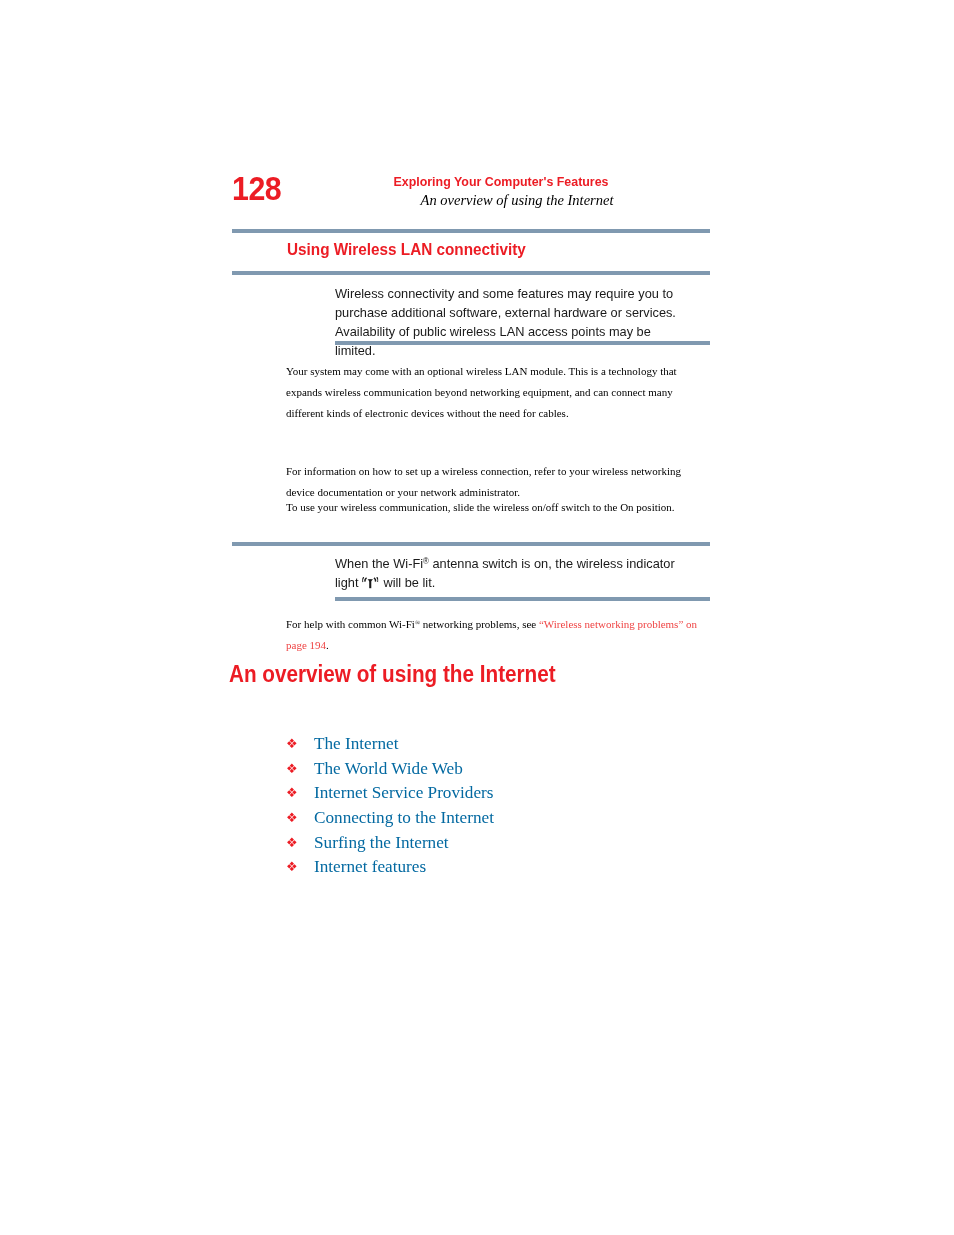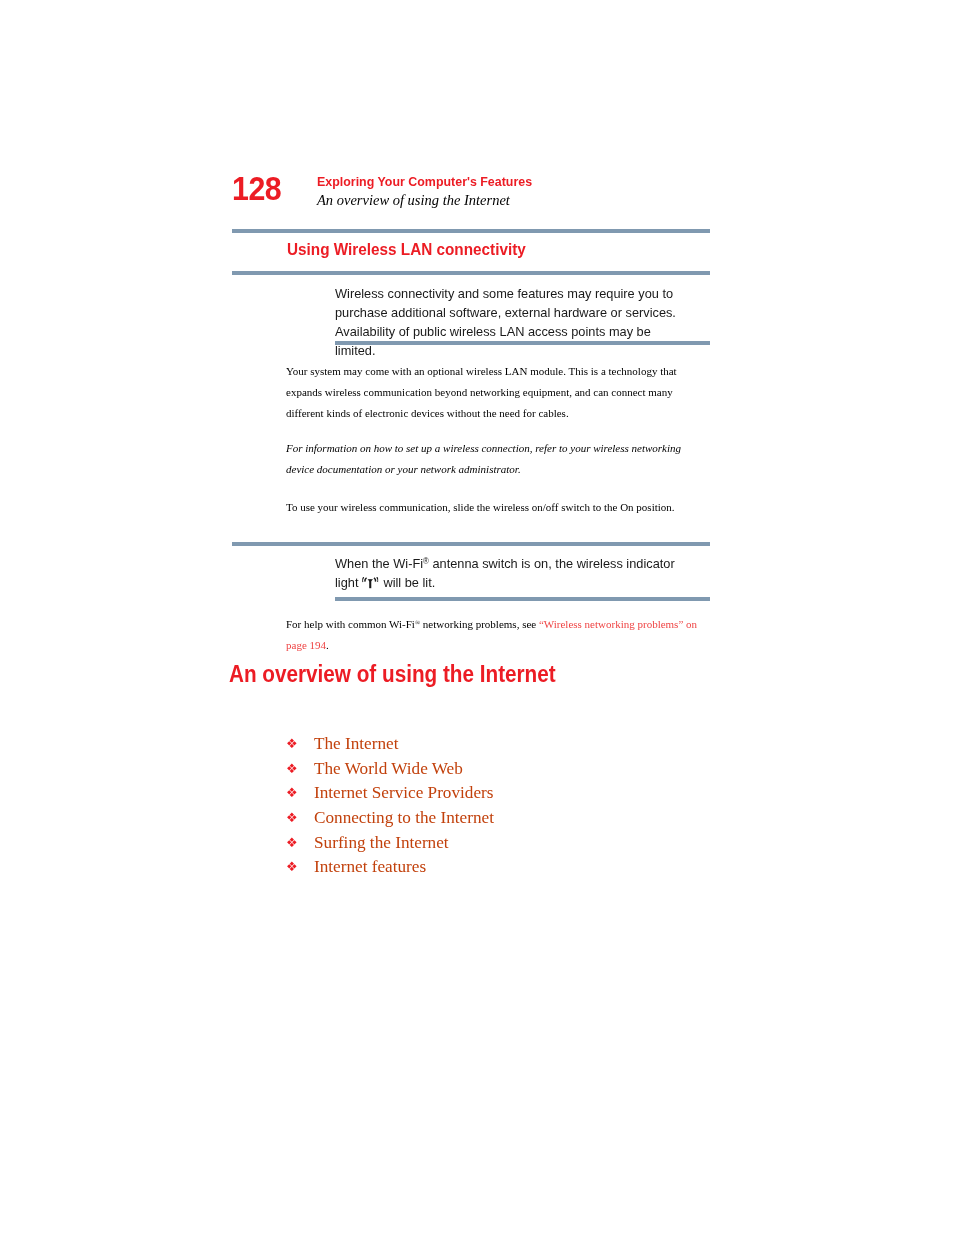"Exploring Your Computer's Features" .header-text { text-align: none -> center }
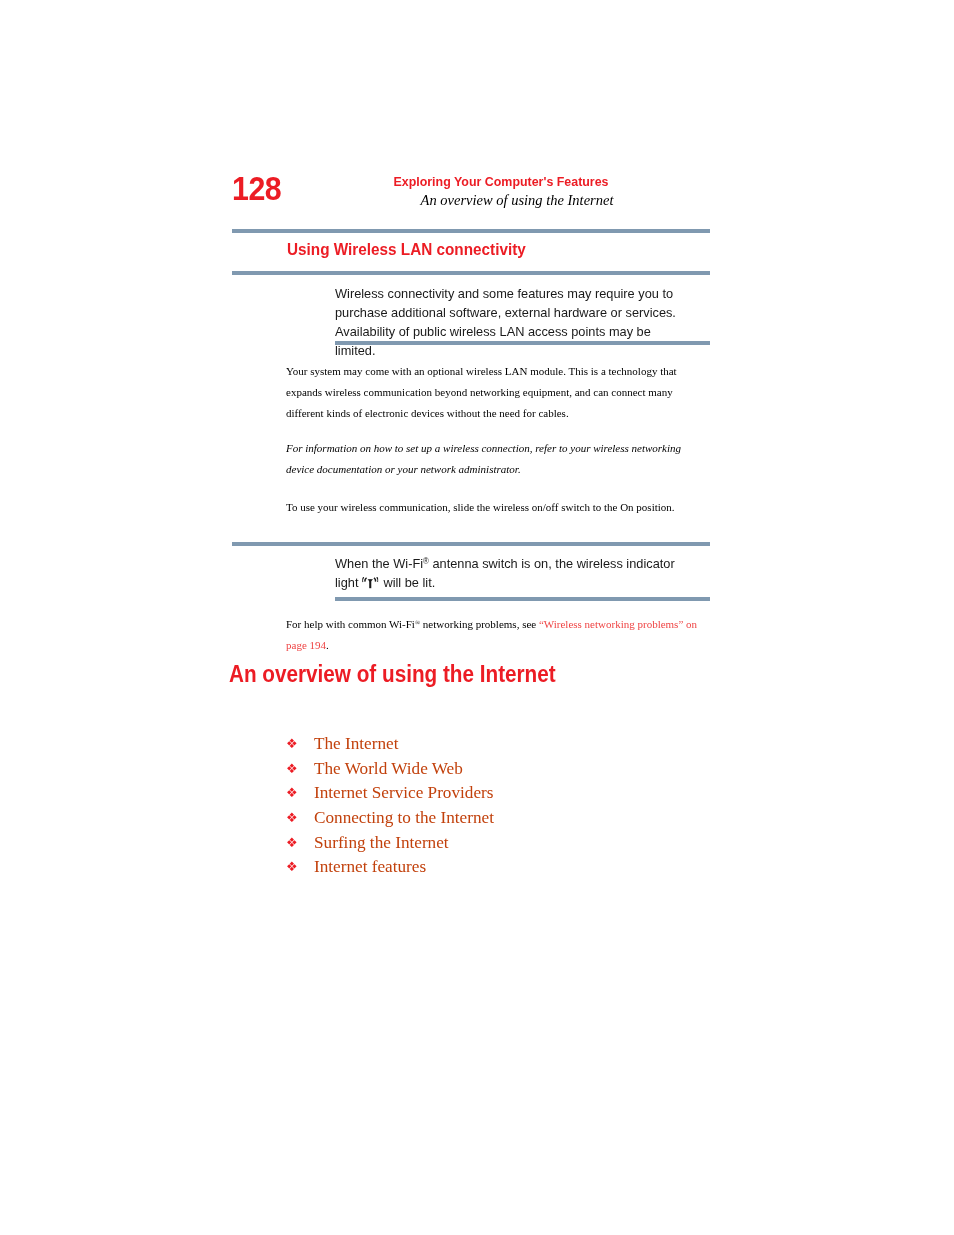"For information on how to" div.body { font-style: italic -> none; top: 438px -> 461px }
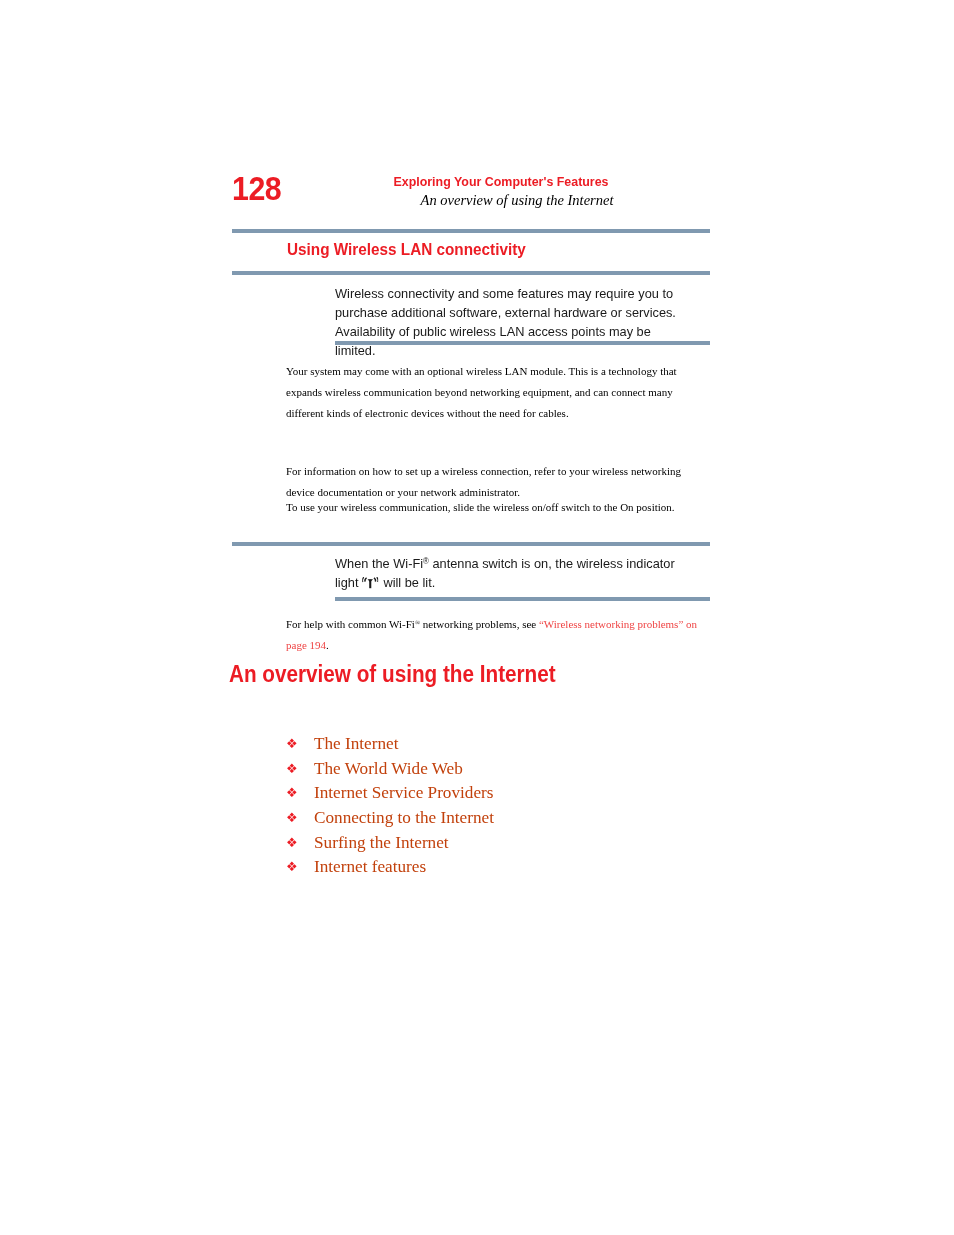"The Internet" .li .label { color: #c2410c -> #0369a1 }
